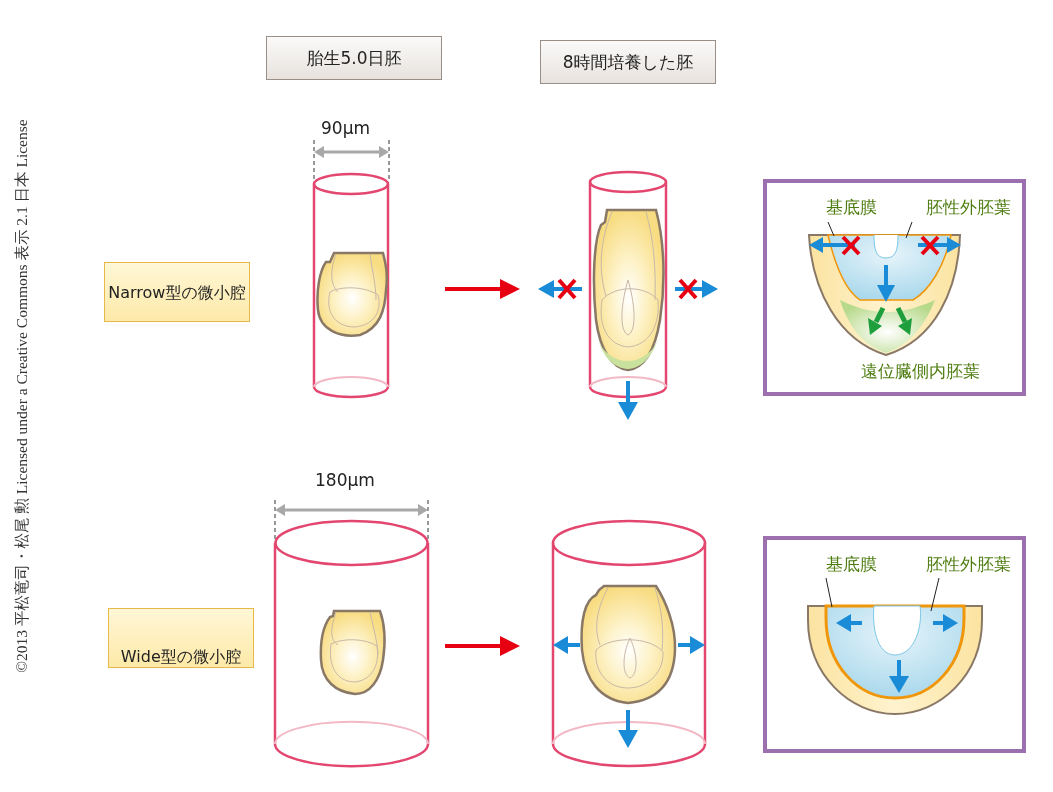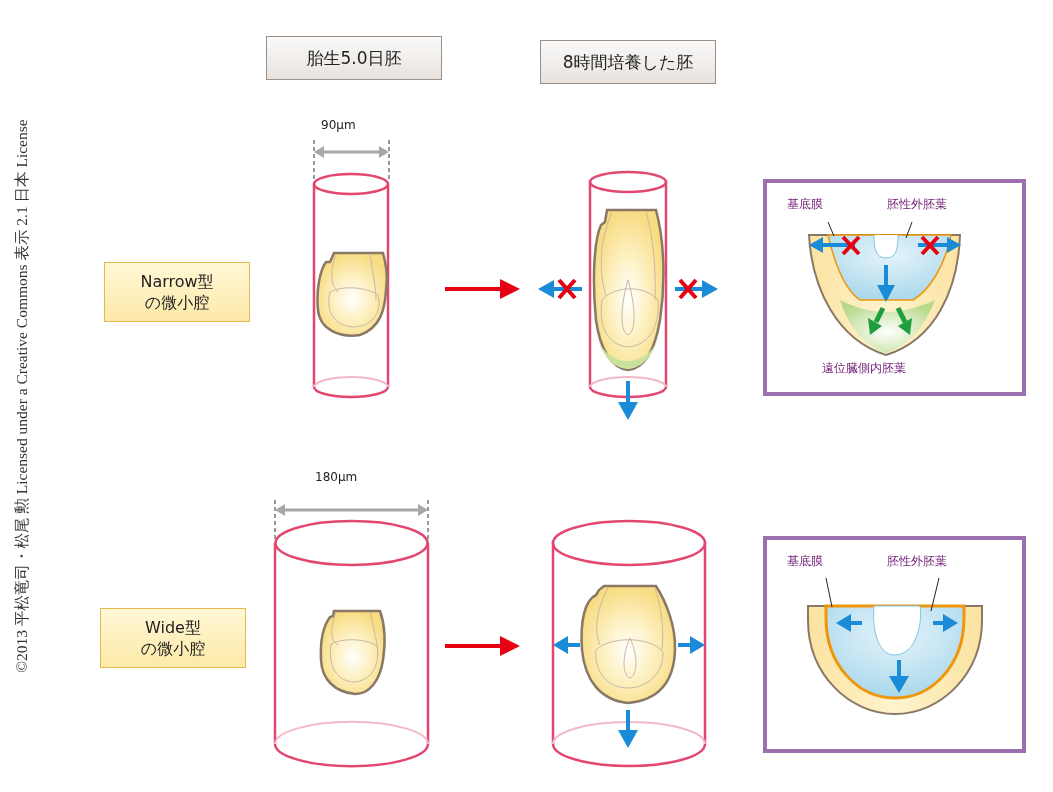"90μm" .dim { font-size: 12px -> 17px }
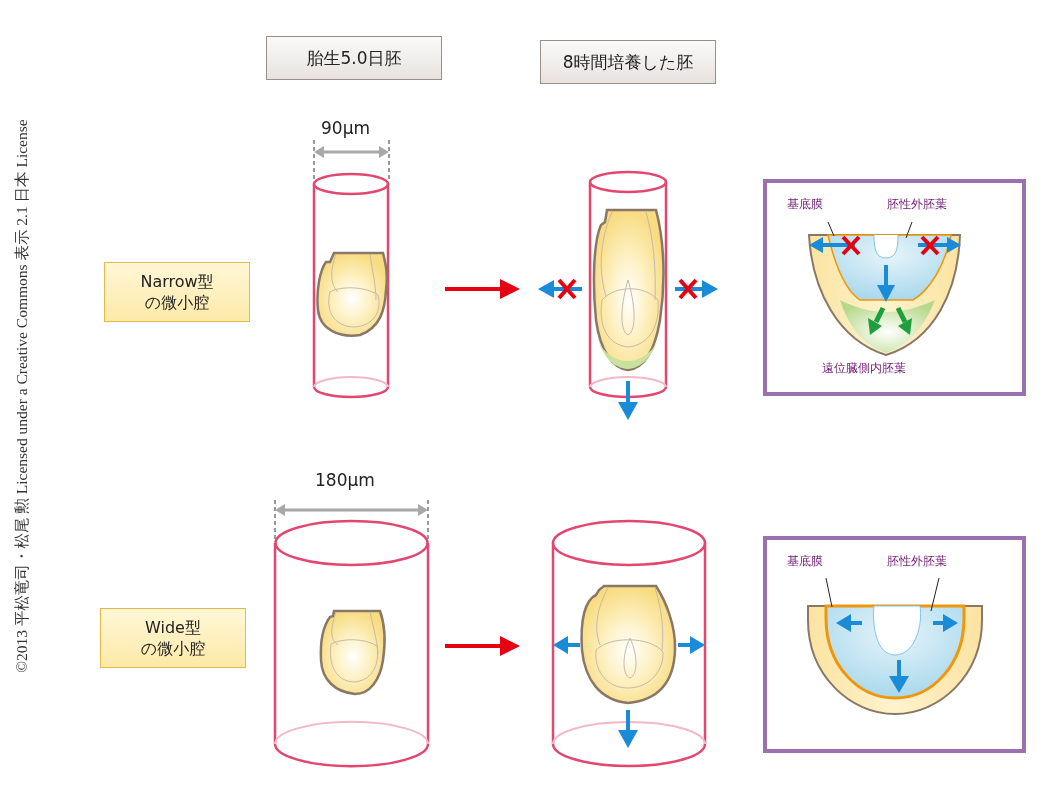"基底膜" .lbl { color: #701a75 -> #4d7c0f; font-size: 12px -> 17px; margin-left: none -> 39px }
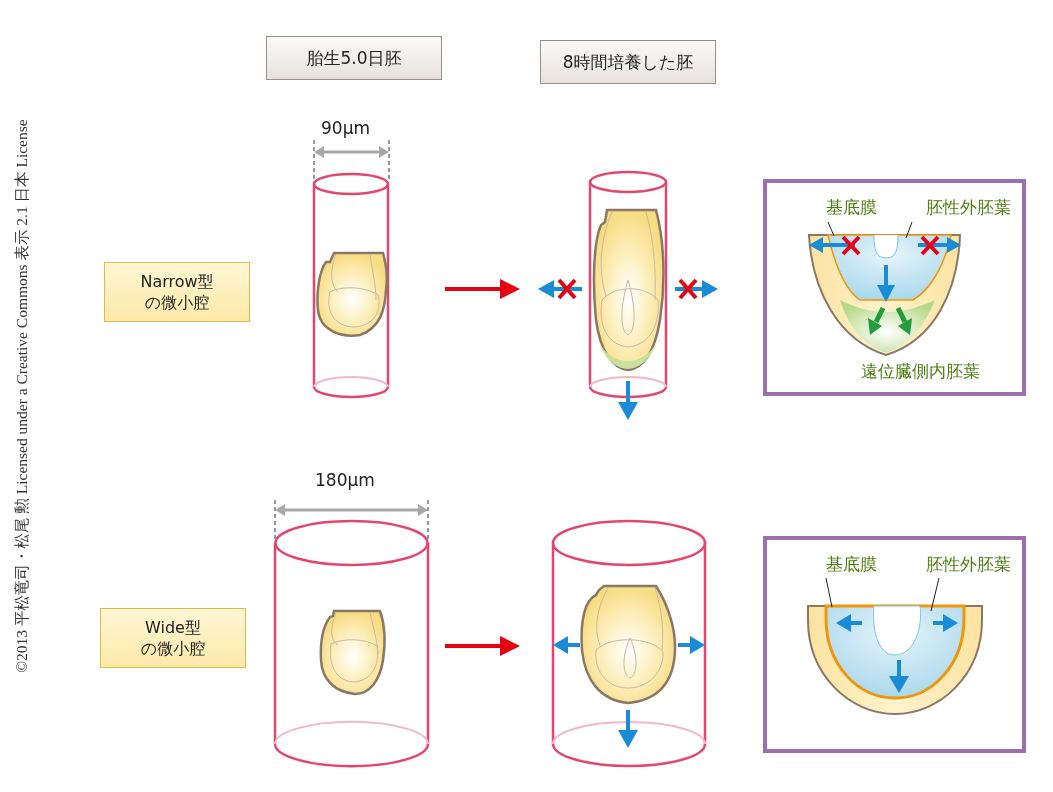"Narrow型" .type-box { flex-direction: column -> row }
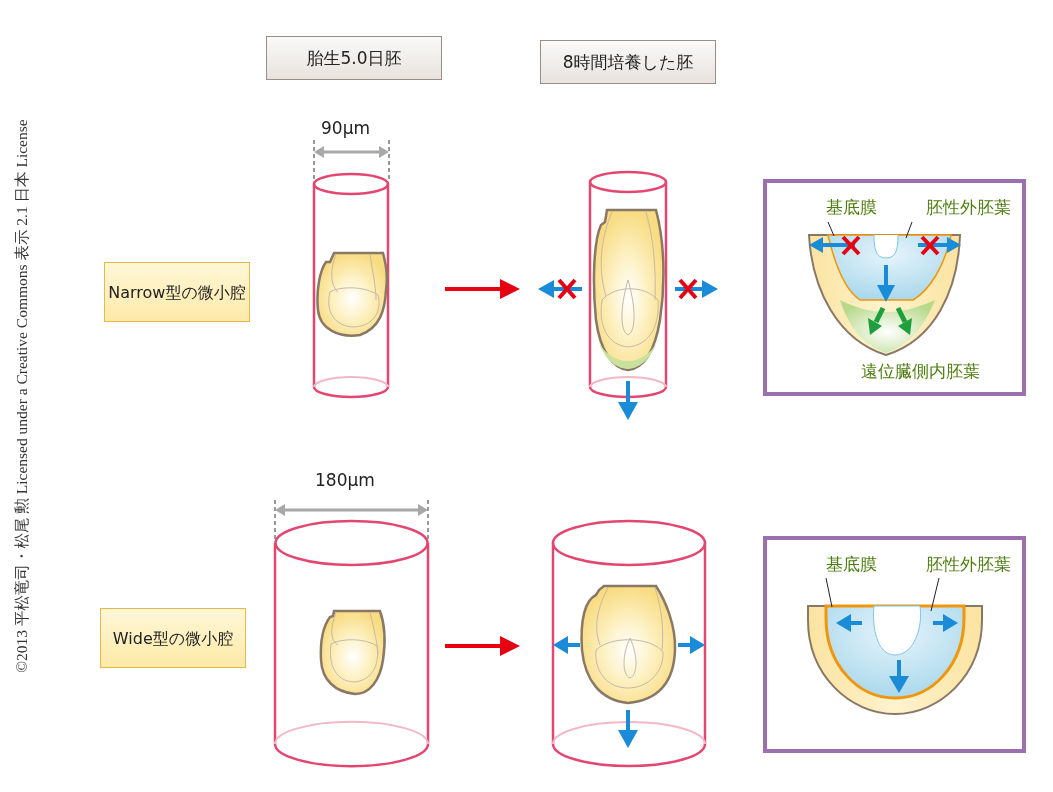"Wide型" div.type-box { align-items: none -> flex-end; left: 100px -> 108px }
